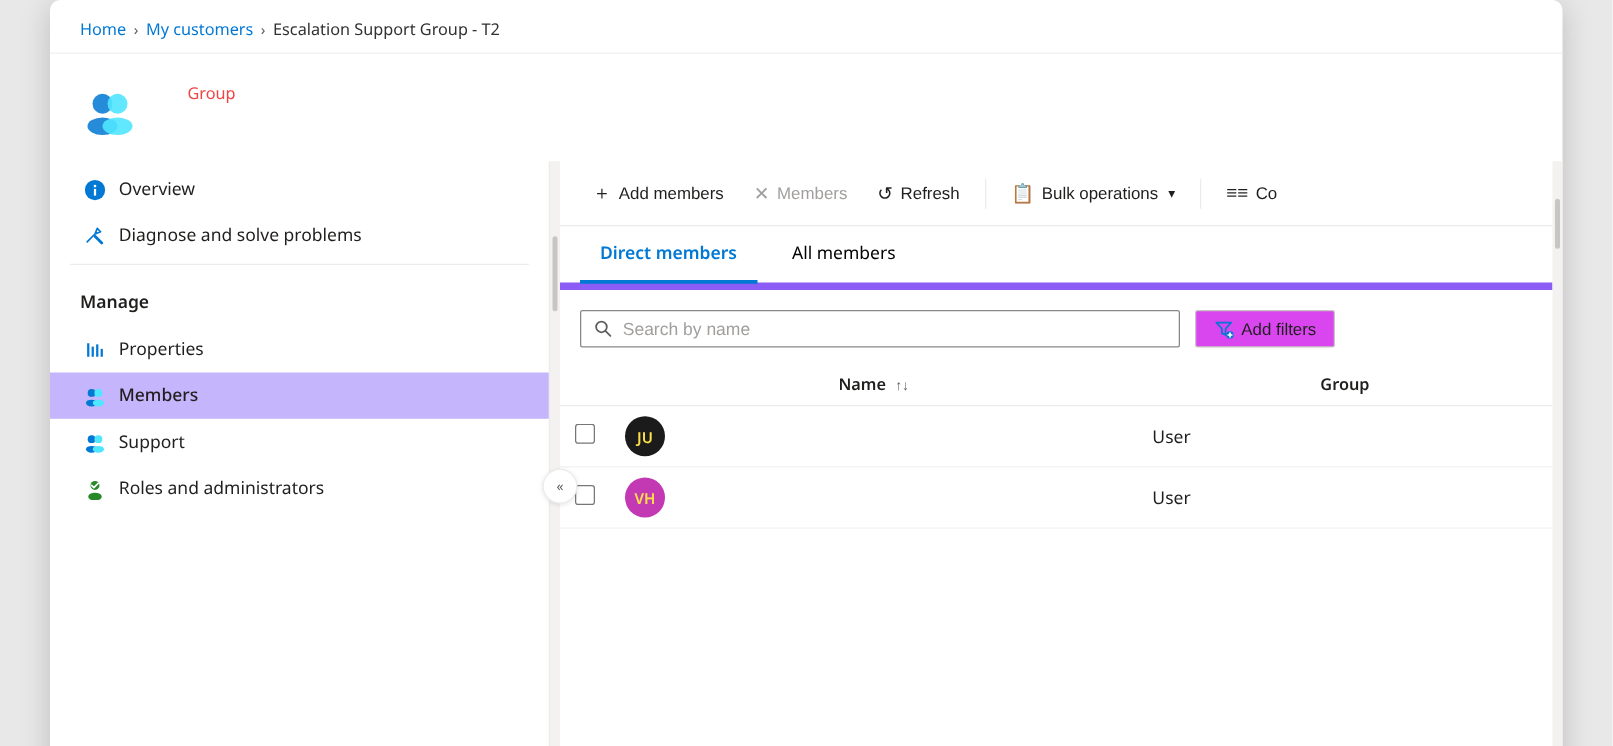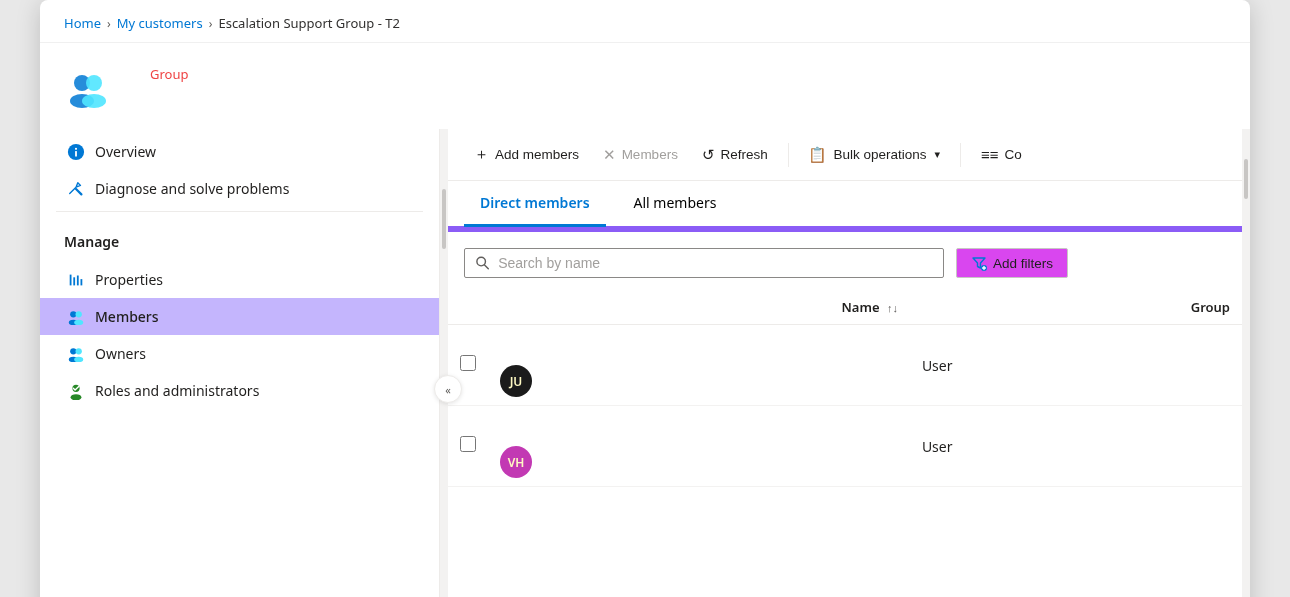"Name ↑↓" th { text-align: right -> center }
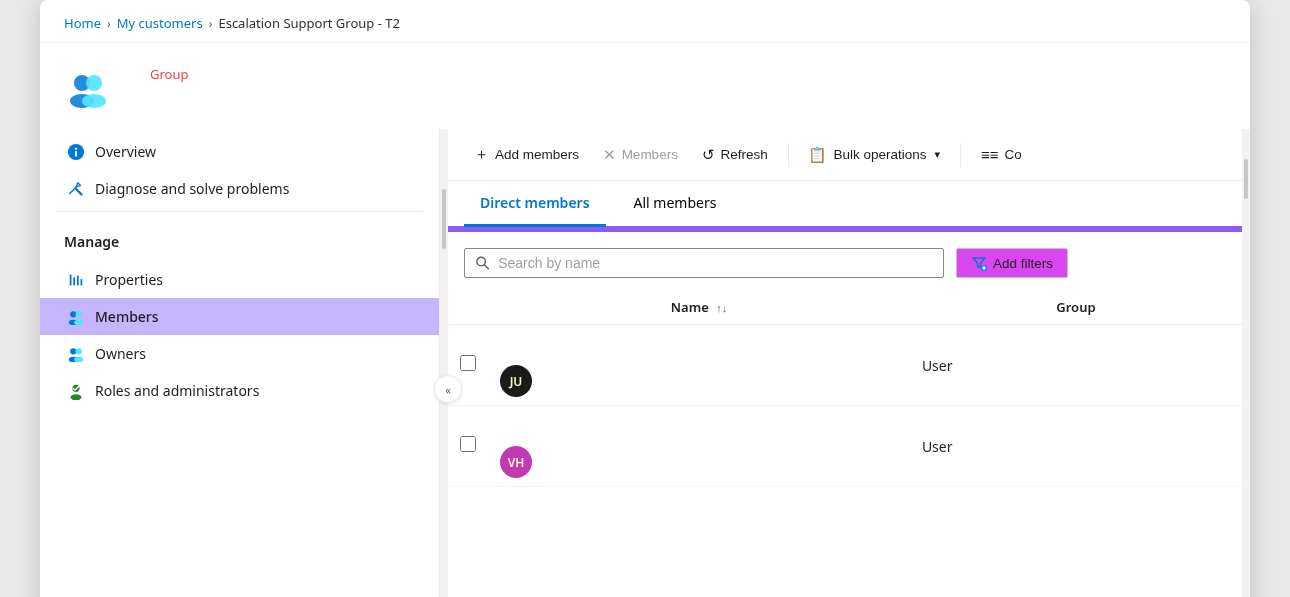"Owners" span { text: Owners -> Support }
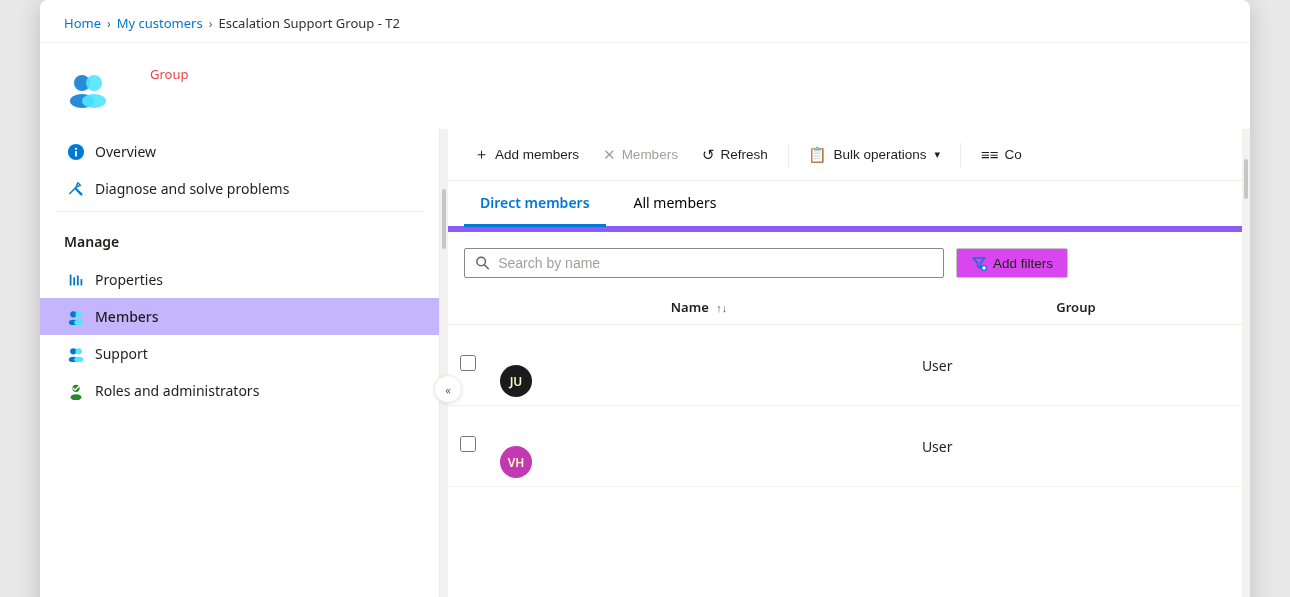"JU" .avatar { color: #fef9c3 -> #fde047; margin-top: 32px -> none }
